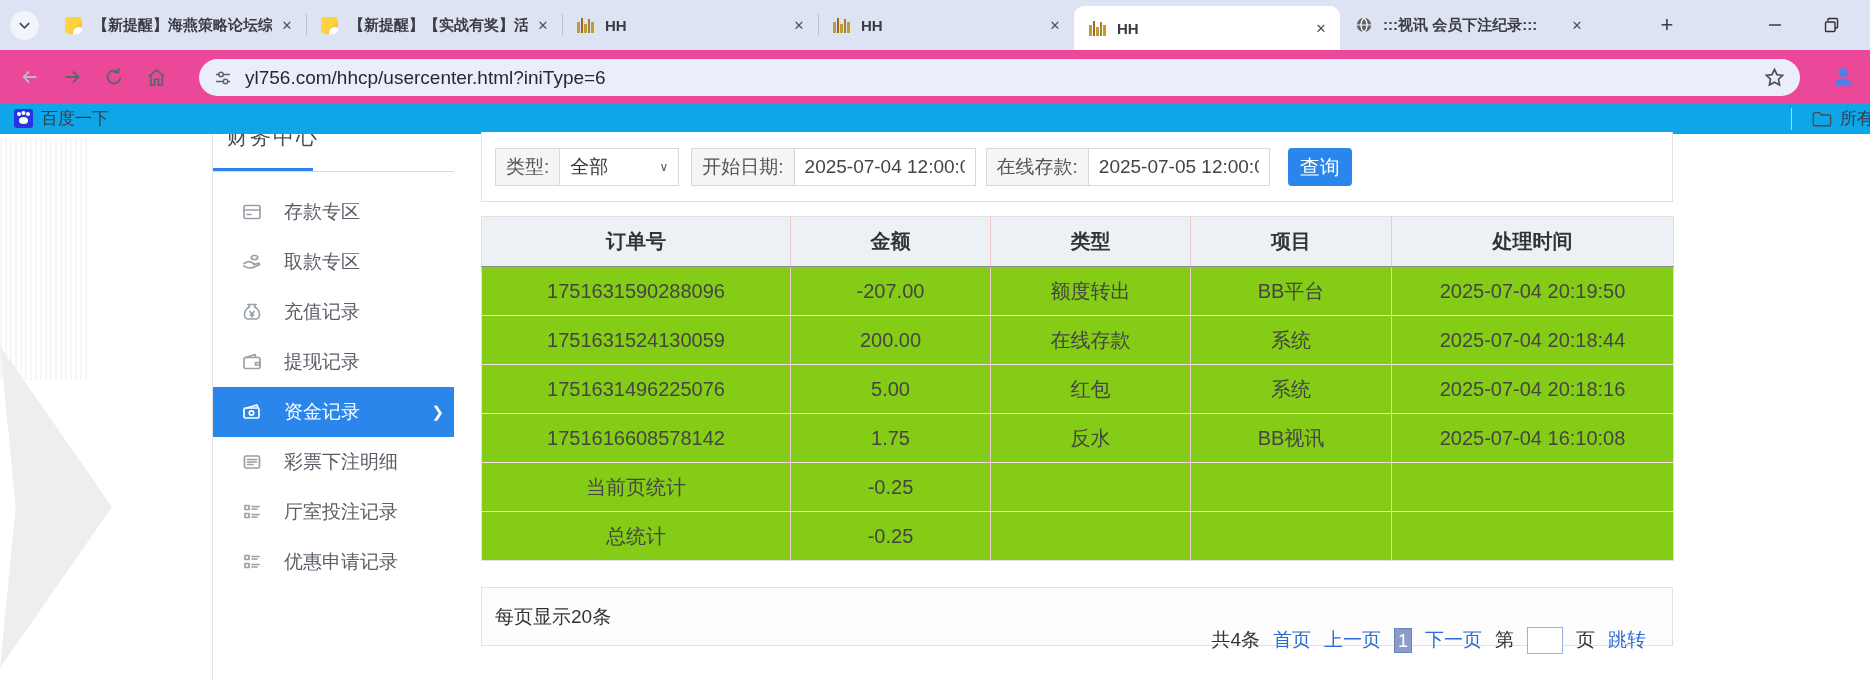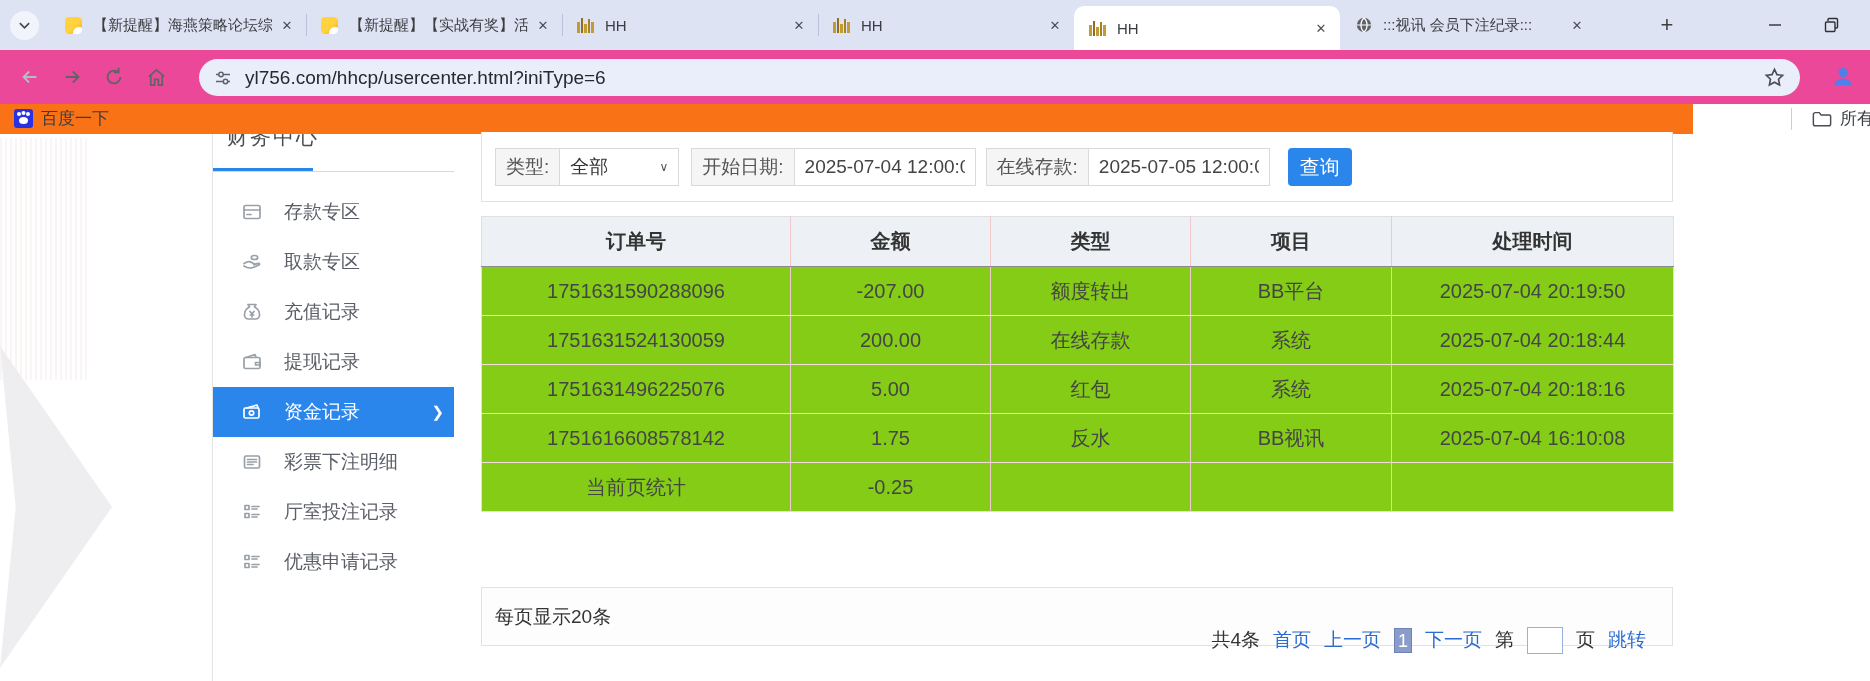"【新提醒】海燕策略论坛综" .tab-strip { font-weight: none -> bold }
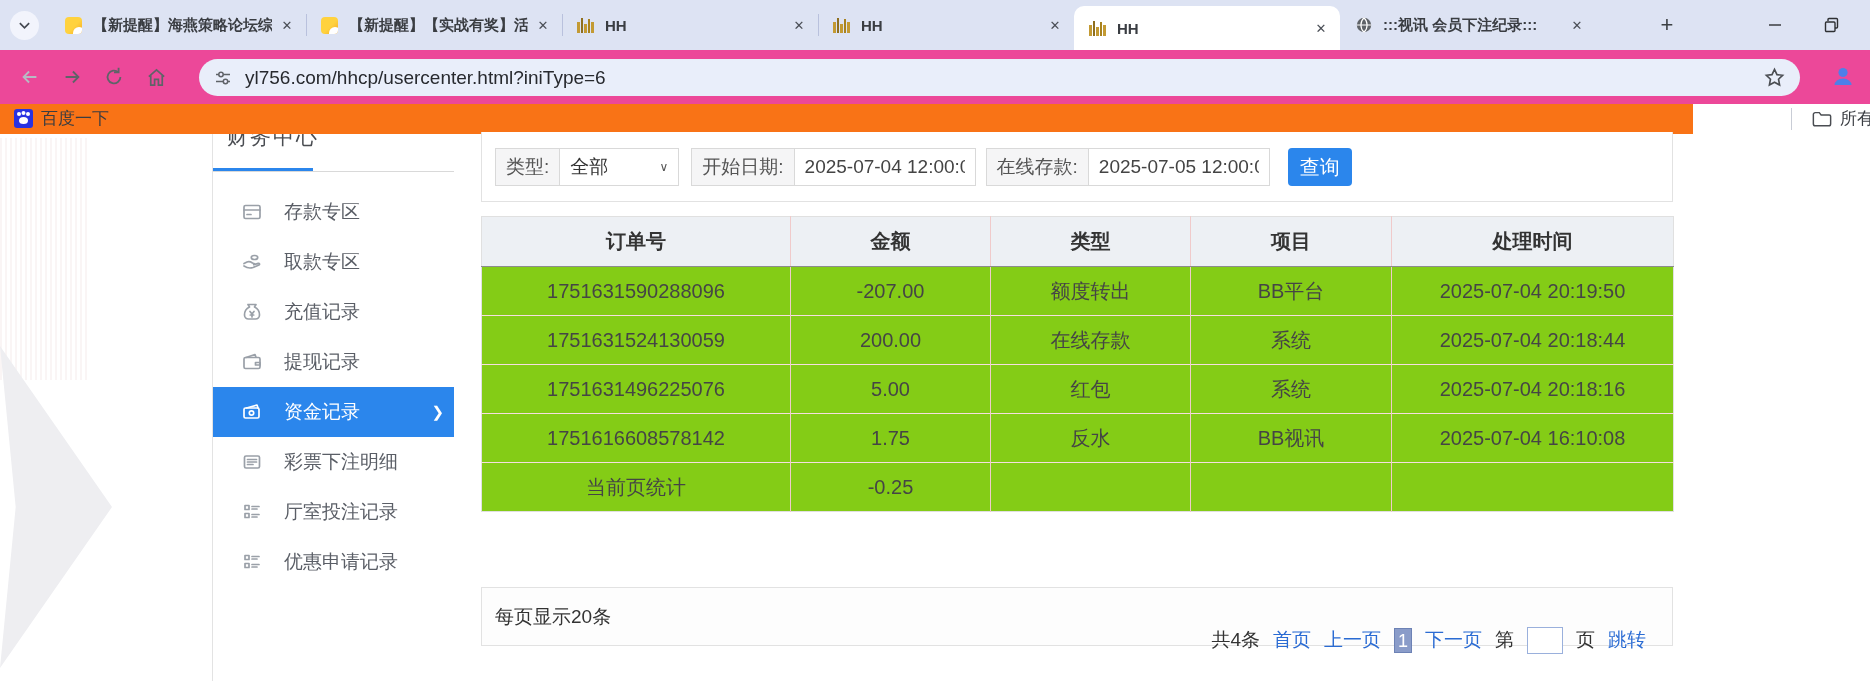"百度一下" .bookbar { background: #f97316 -> #0ea5e9; width: 1693px -> 1870px }
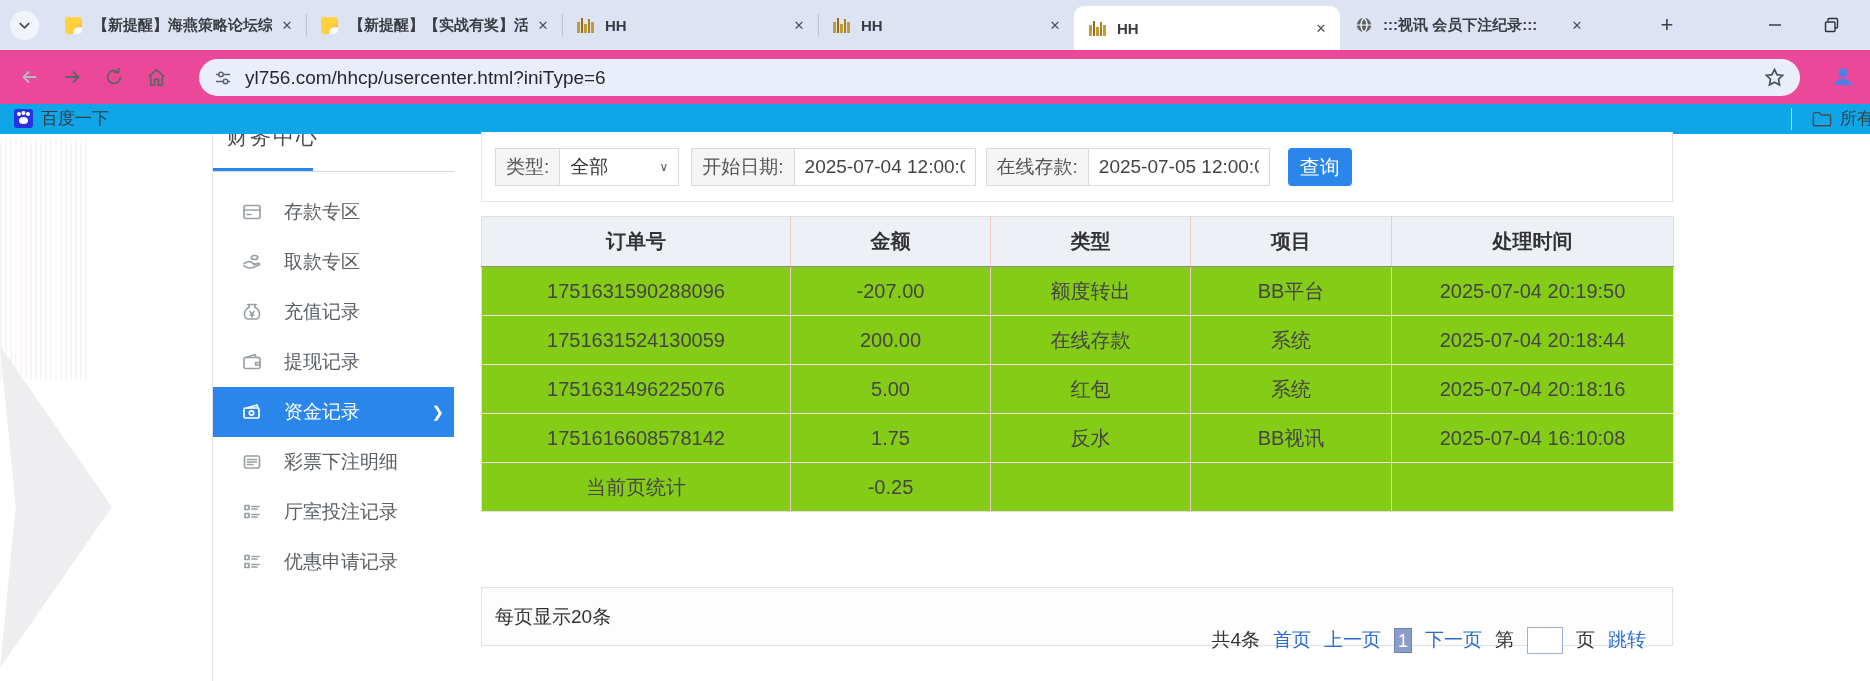"总统计" tr { html: none -> <tr> <td>总统计</td> <td>-0.25</td> <td></td> <td></td> <td></td> </tr> }
